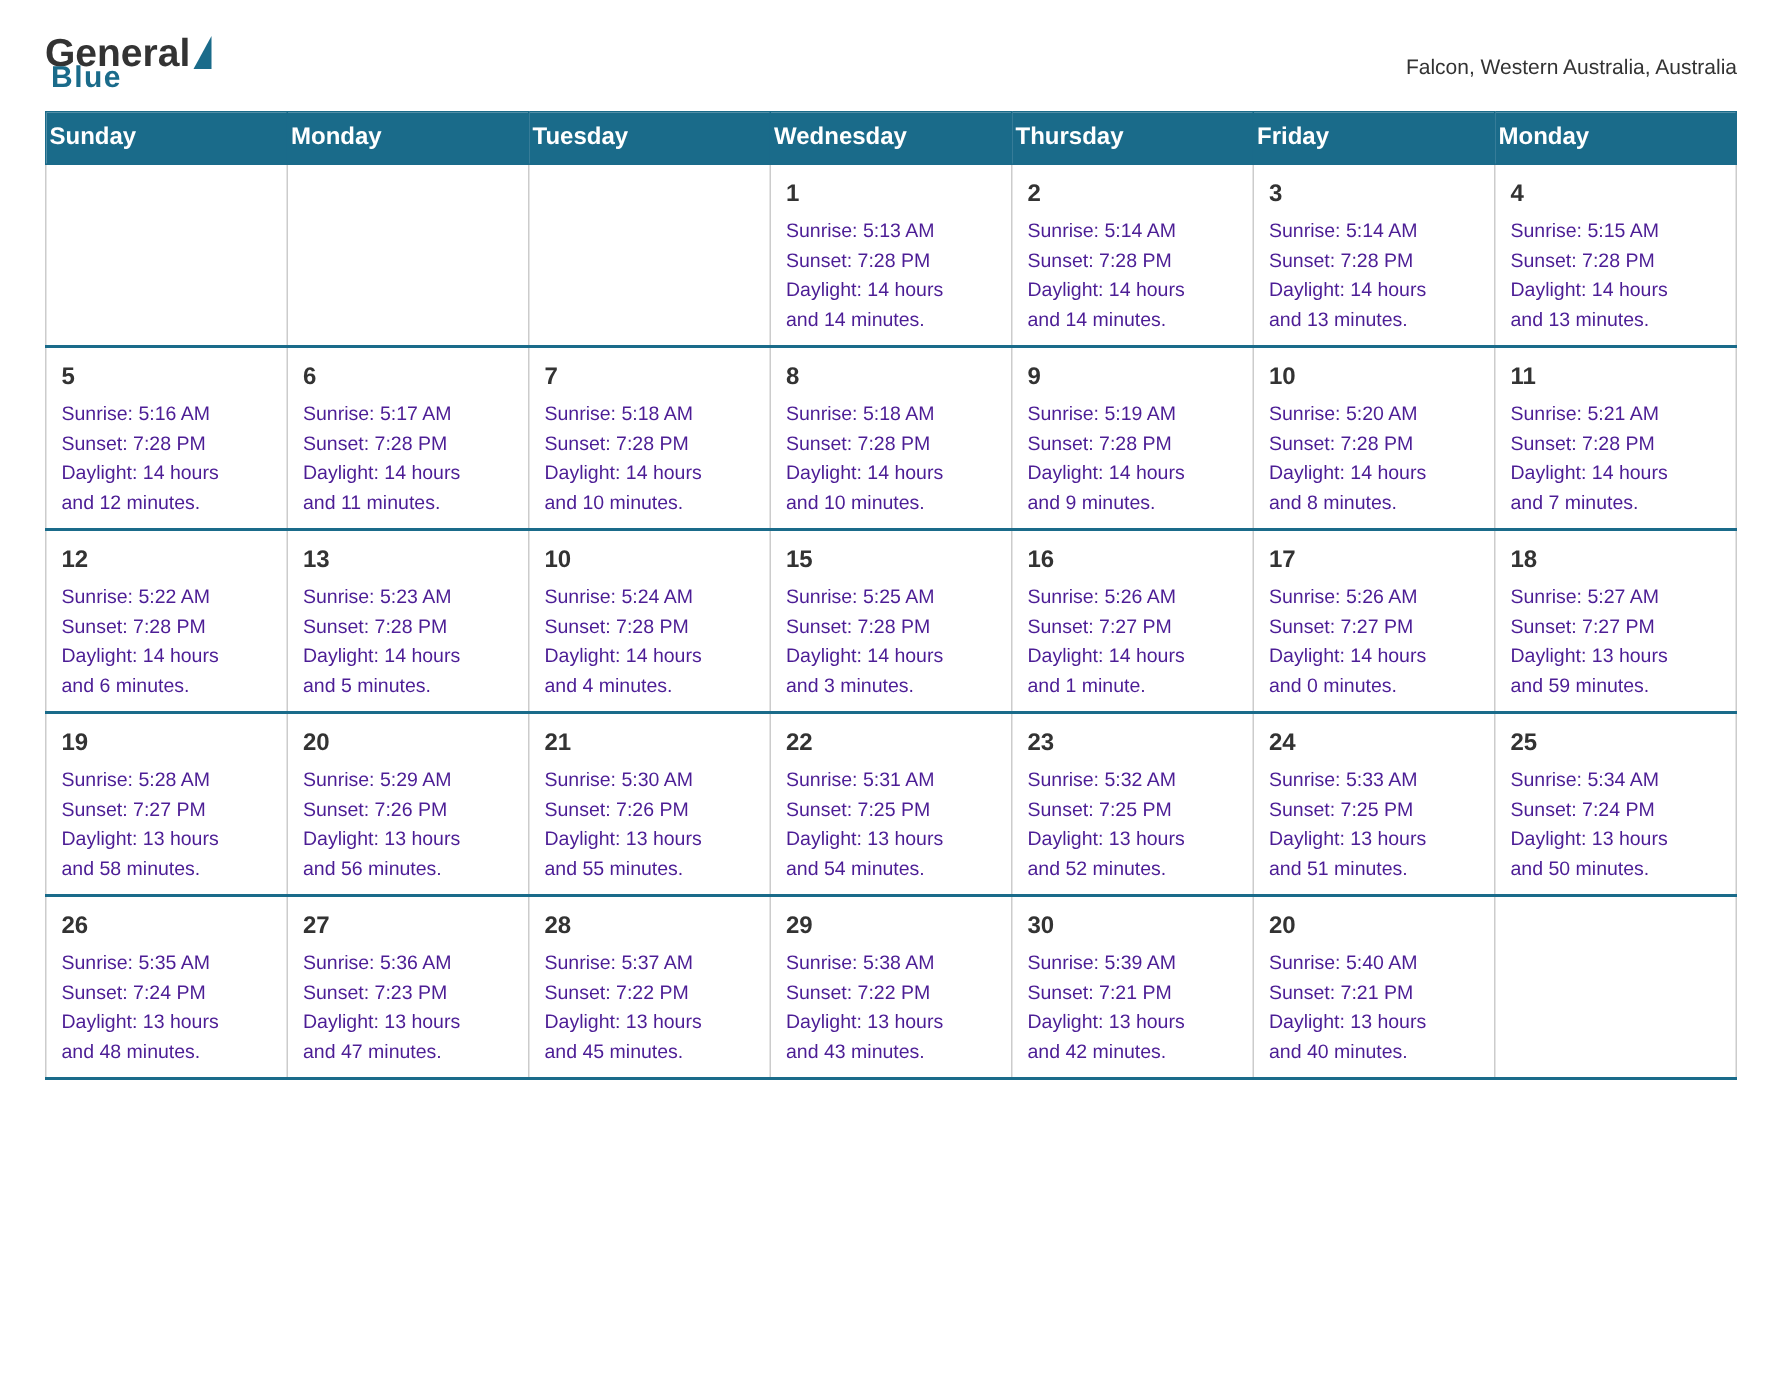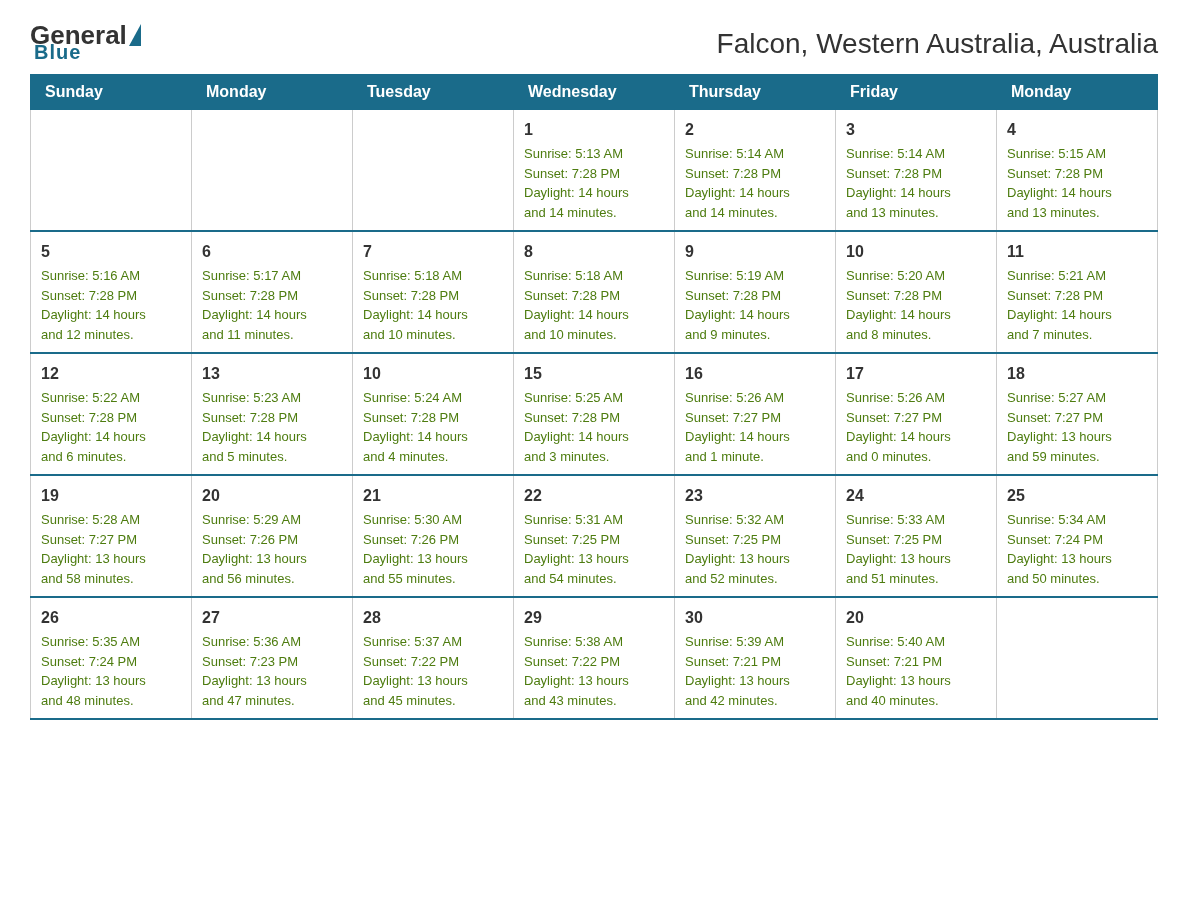"Falcon, Western Australia, Australia" .subtitle { font-size: 28px -> 14px }
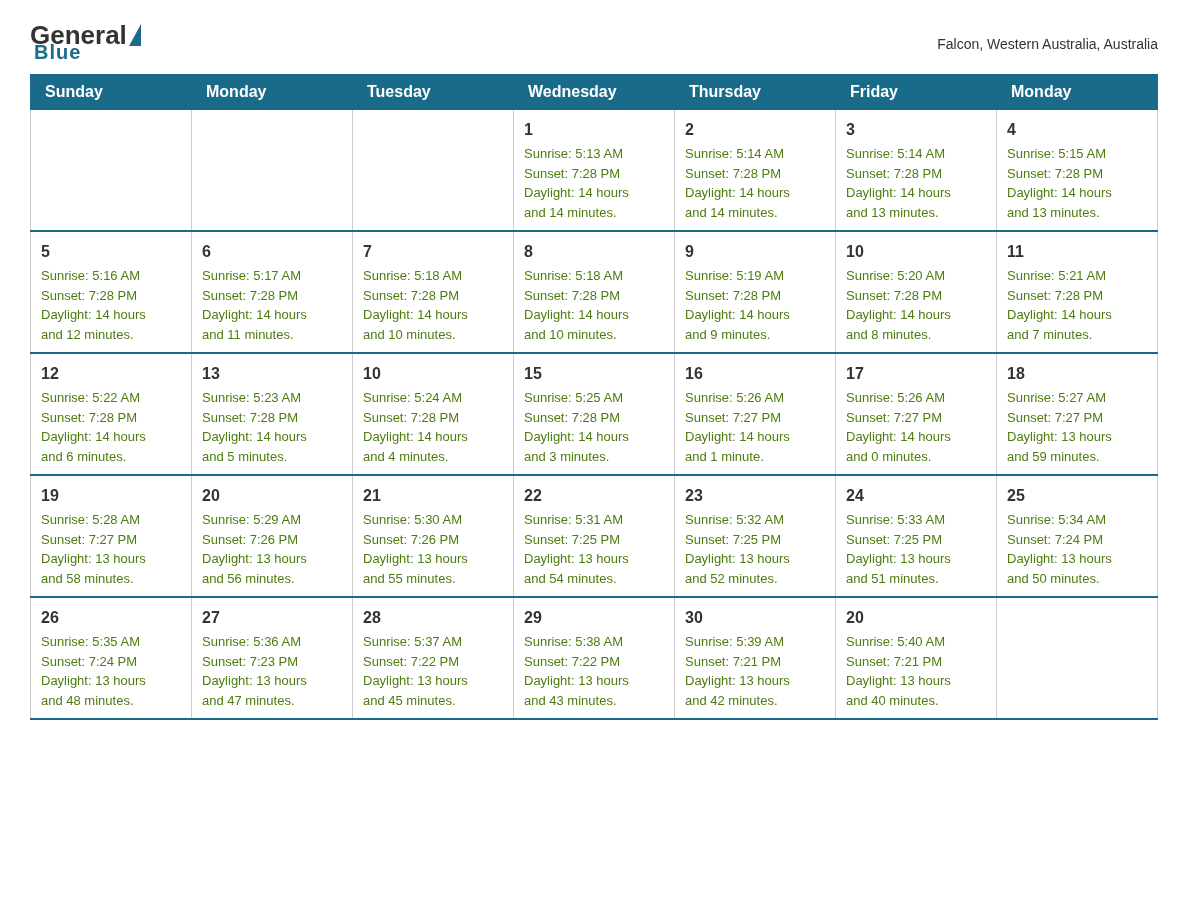"Sunday" .calendar thead th { padding: 8px 14px -> 8px 2px }
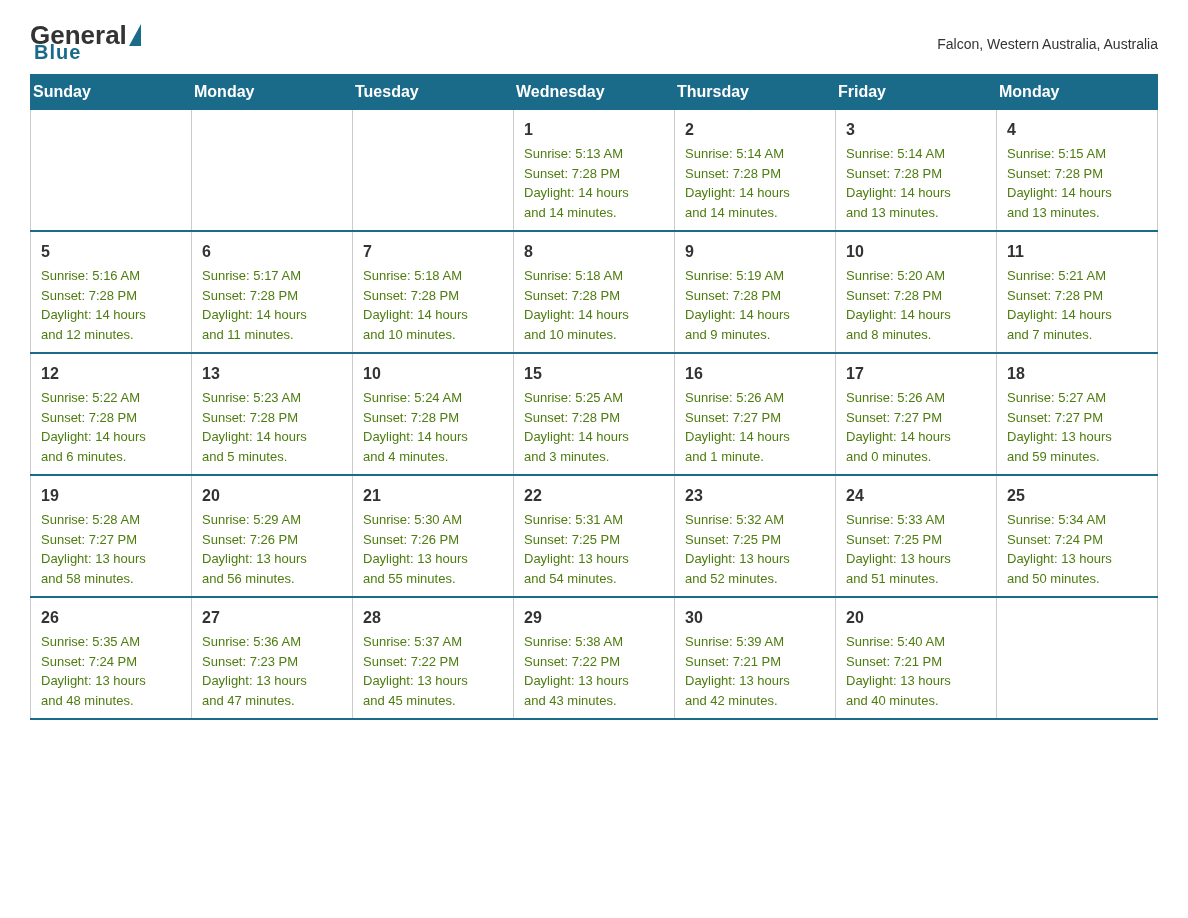"Sunrise: 5:13 AM" .day-info { color: #4d7c0f -> #4c1d95 }
